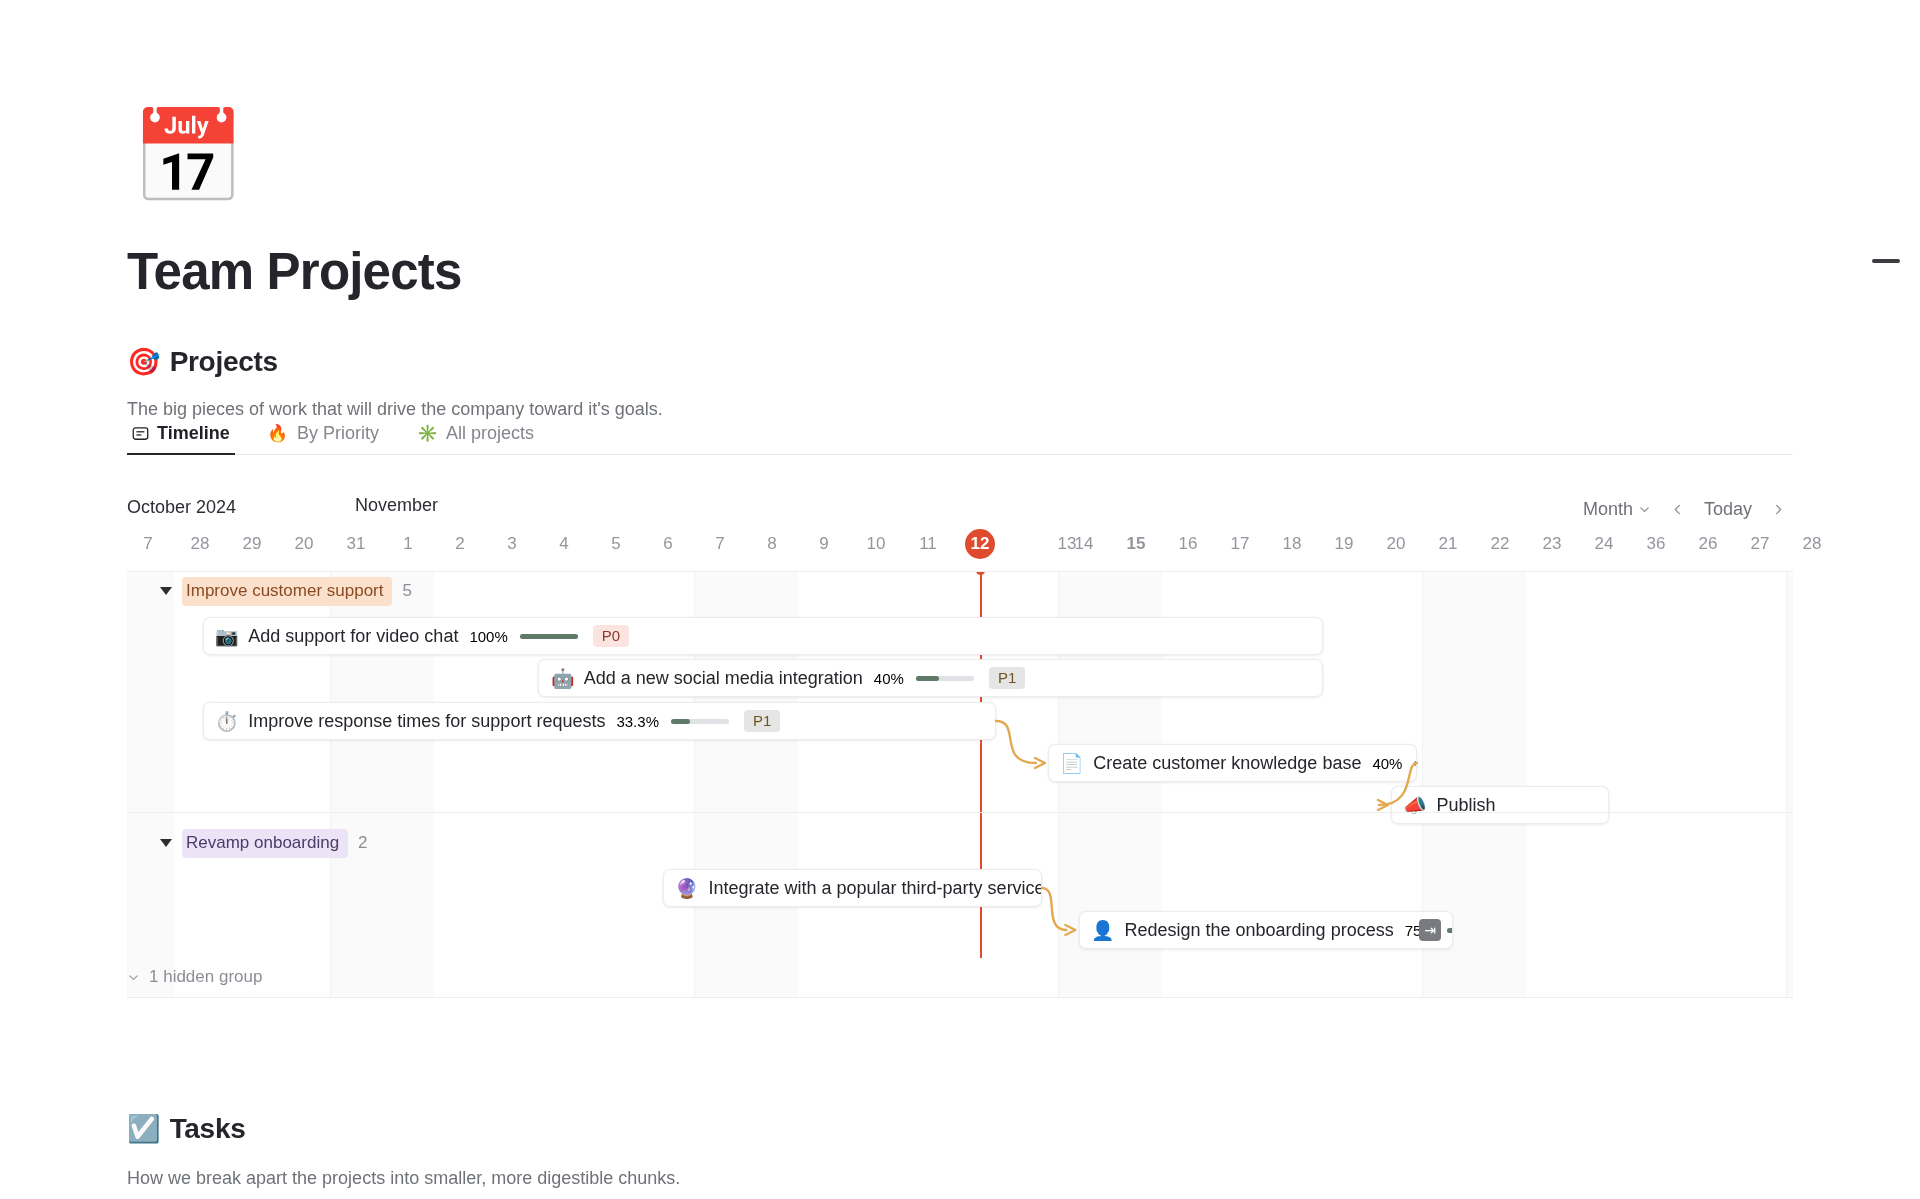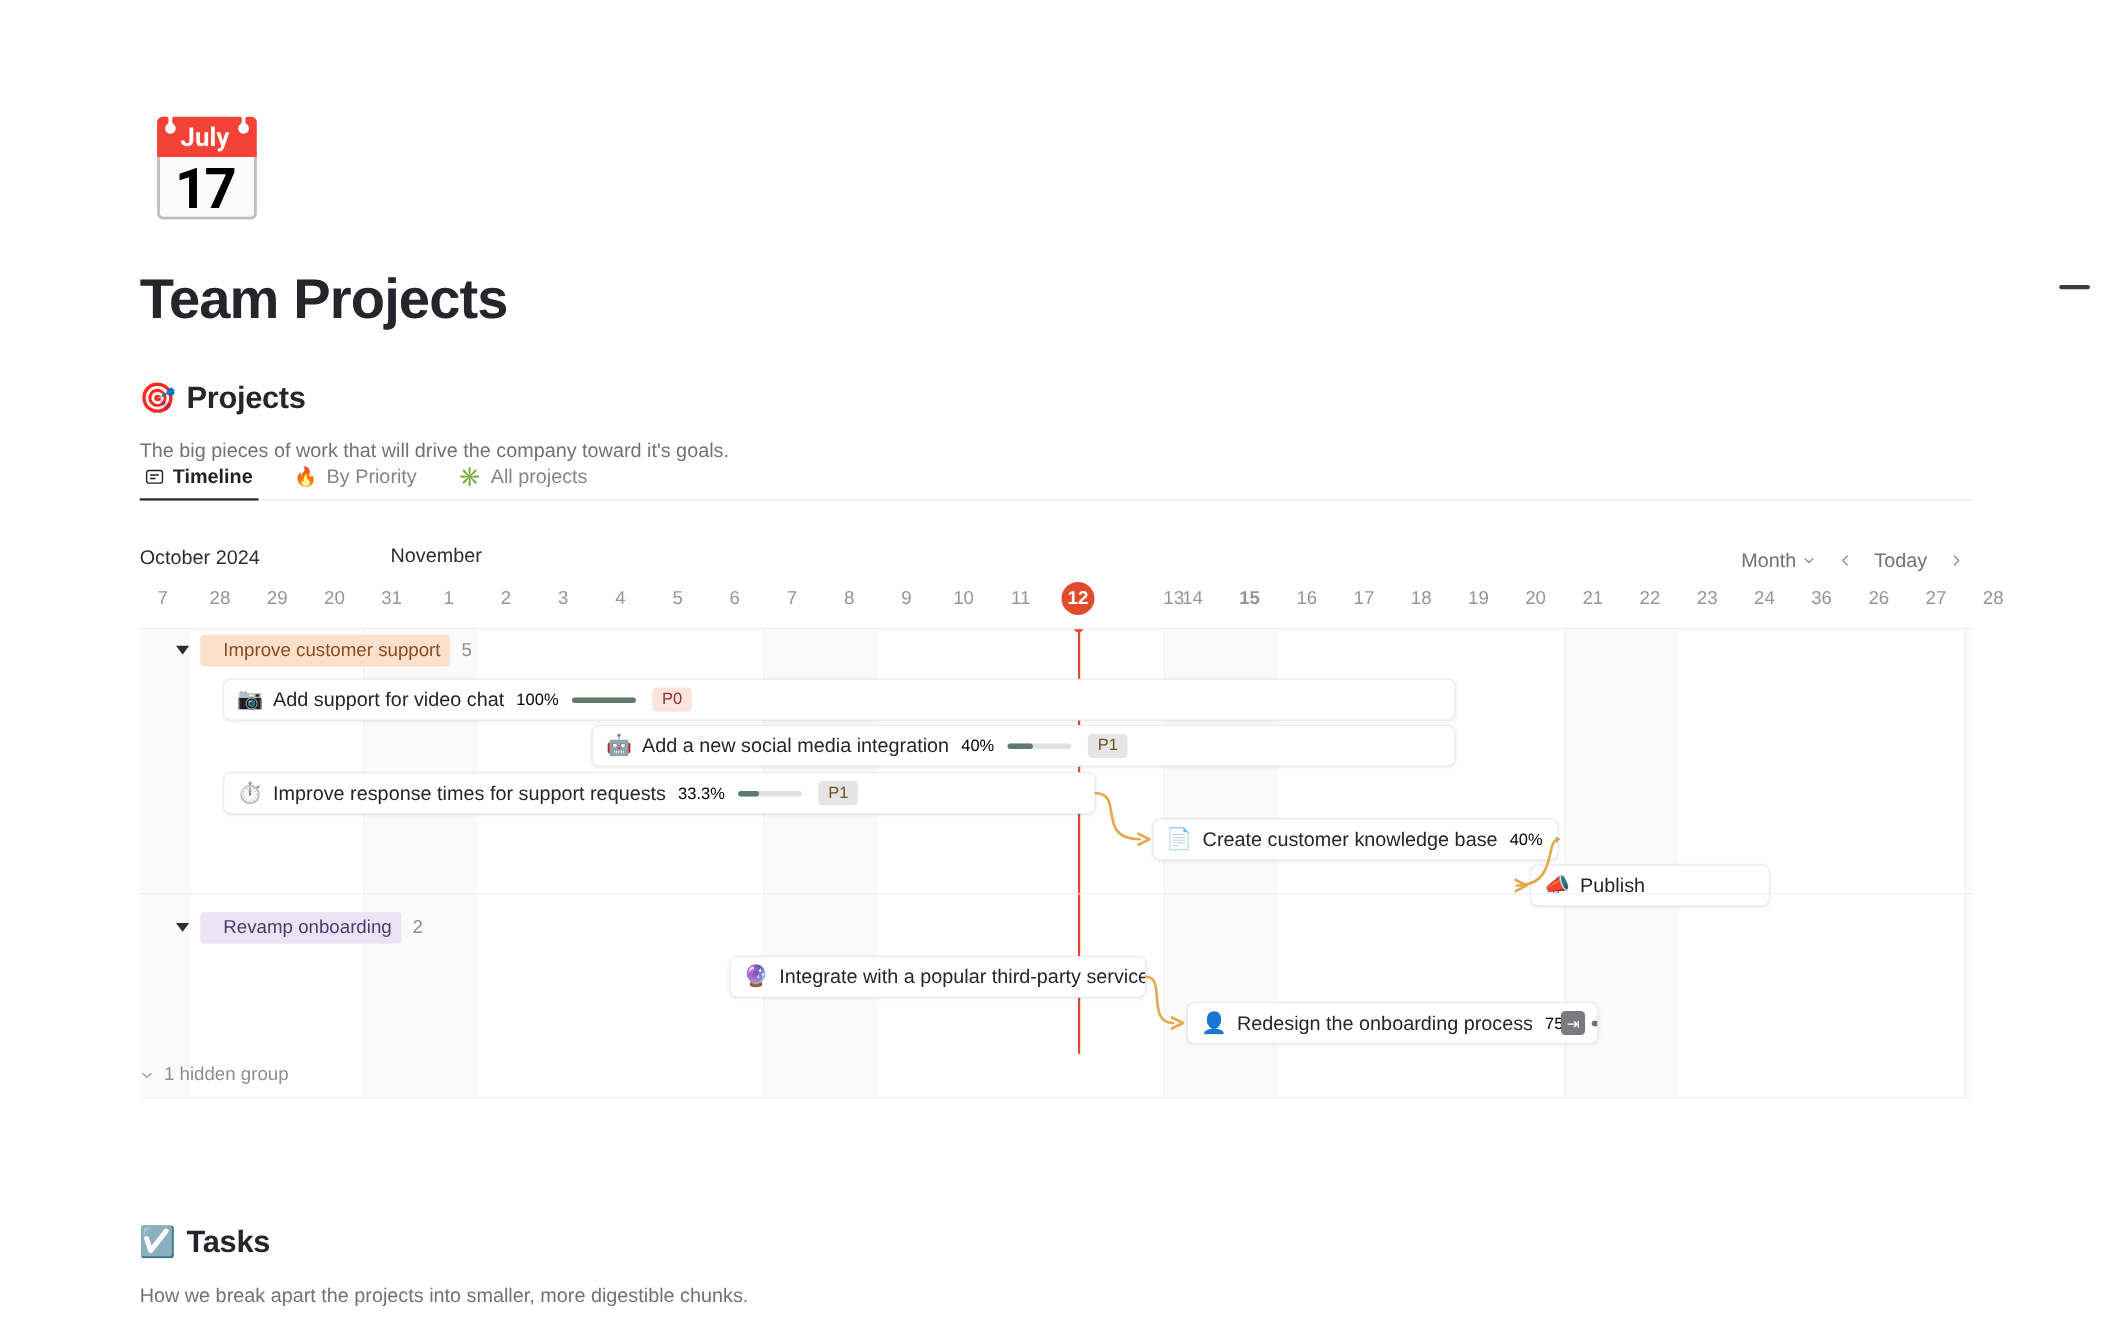"Improve customer support" .group-chip { padding: 2px 9px 3px 21px -> 2px 9px 3px 4px }
